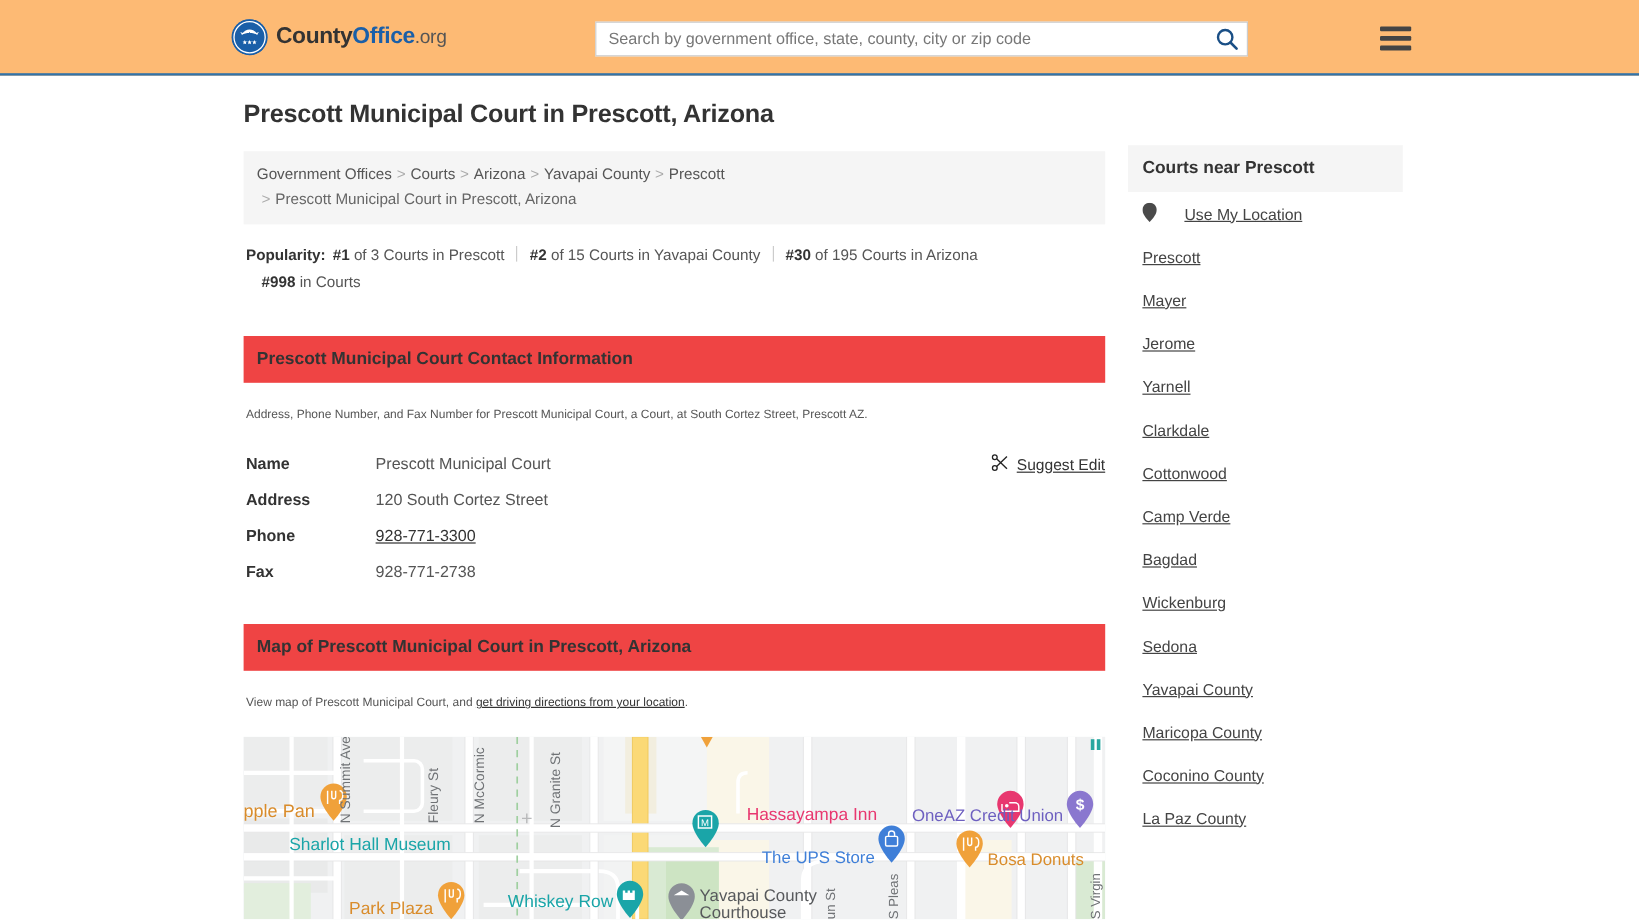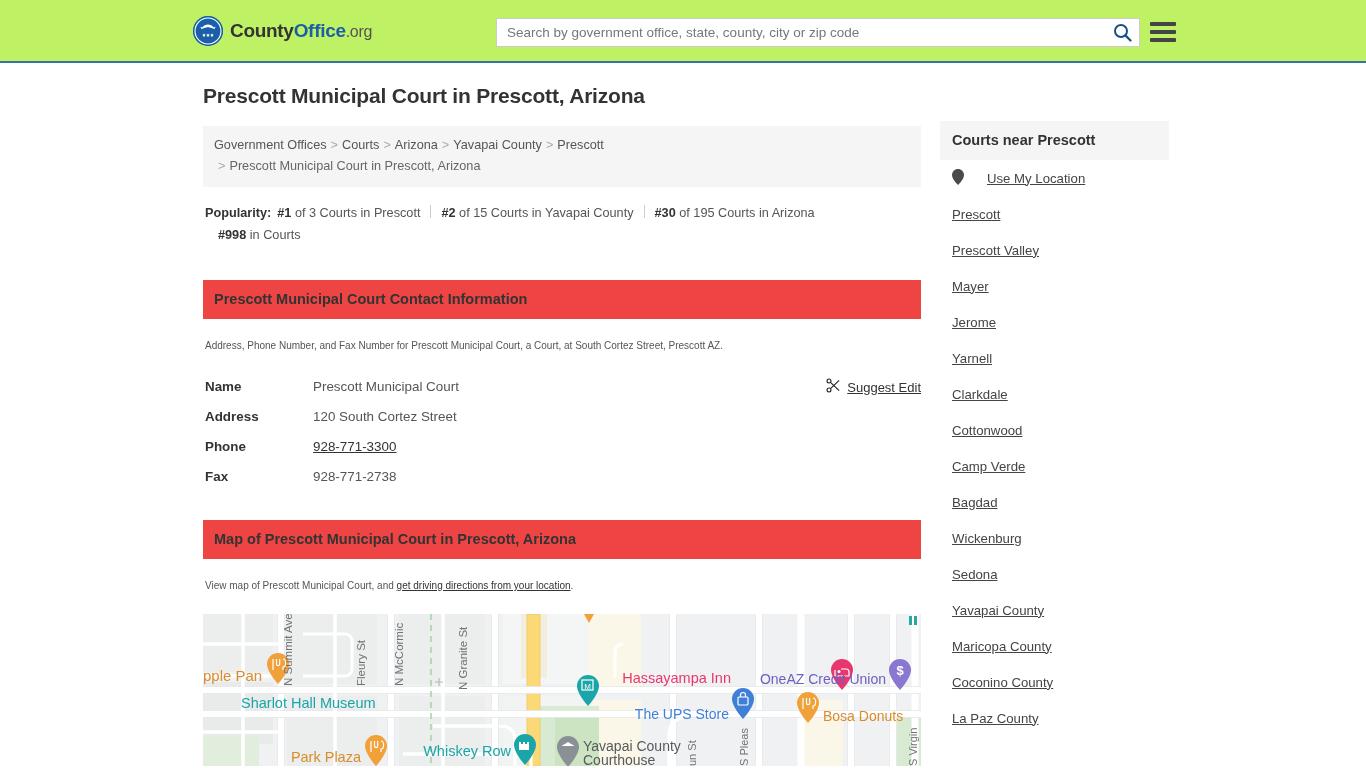"CountyOffice.org" .site-header { background: #bef264 -> #fdba74 }
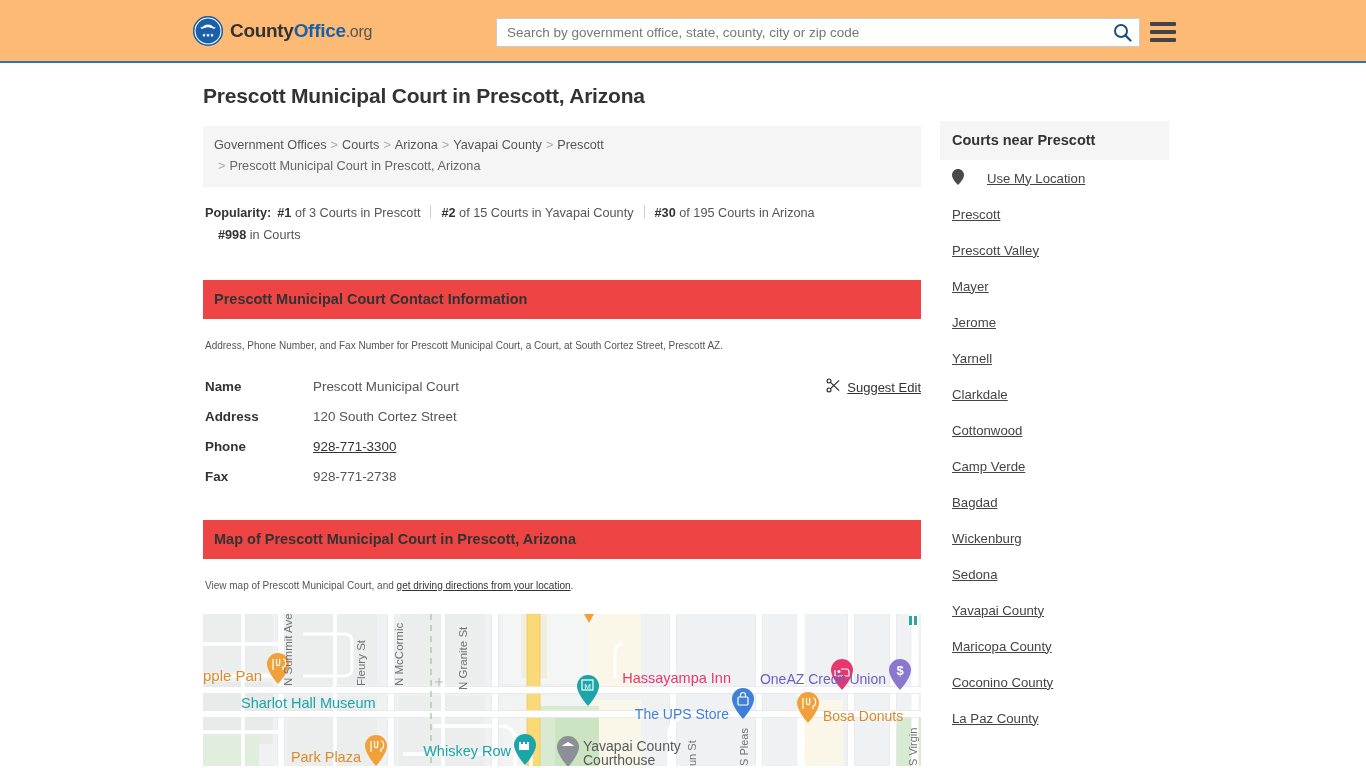"Search by government office, state," .search-wrap { width: 644px -> 544px }
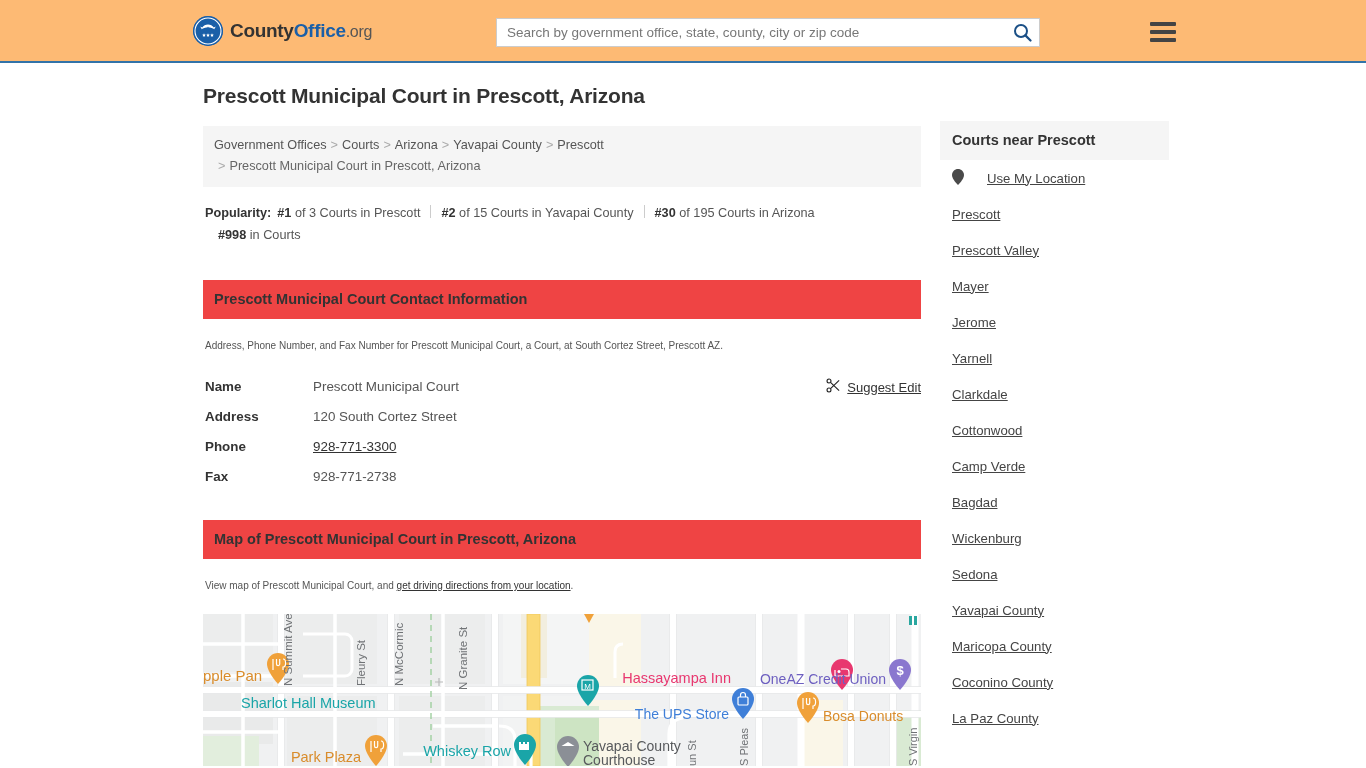"Prescott Valley" div.side-item { html: <div> <a>Prescott Valley</a> </div> -> none }
